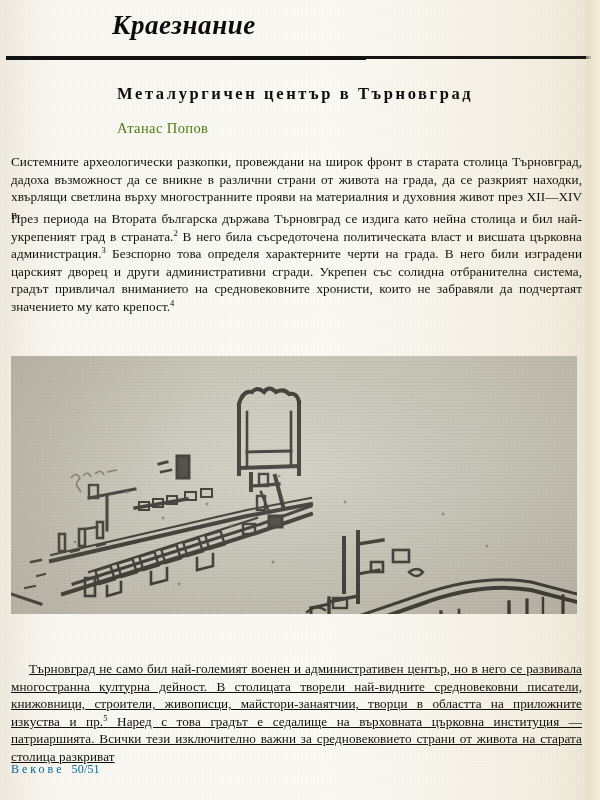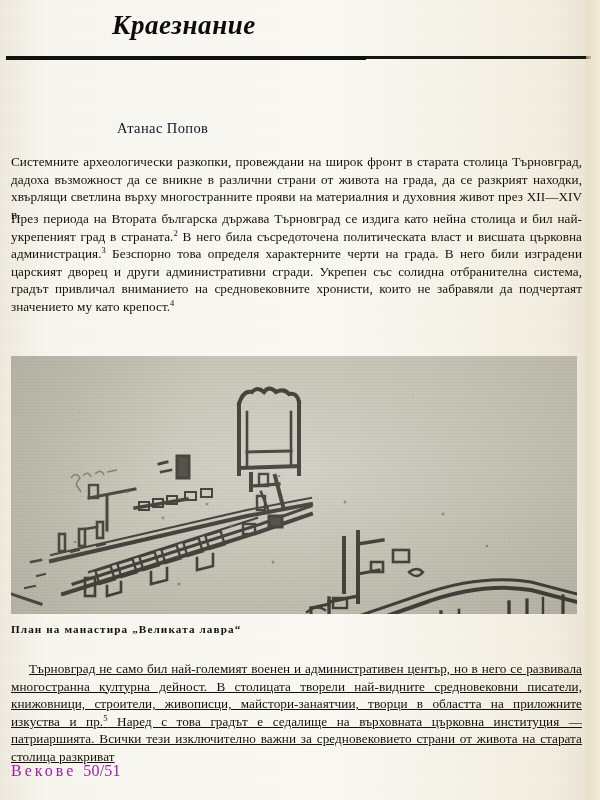"Металургичен център в Търновград" div { html: none -> <div>Металургичен център в Търновград</div> }
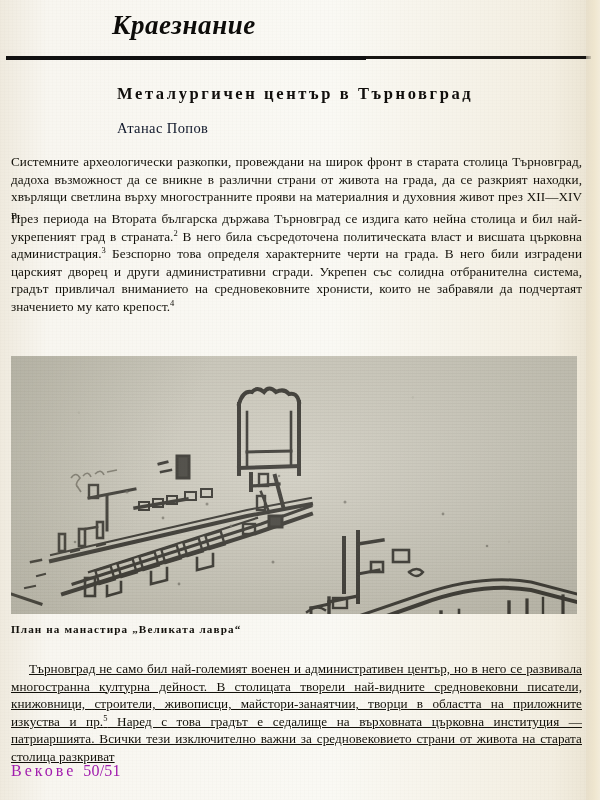"Атанас Попов" #byline { color: #0f172a -> #4d7c0f }
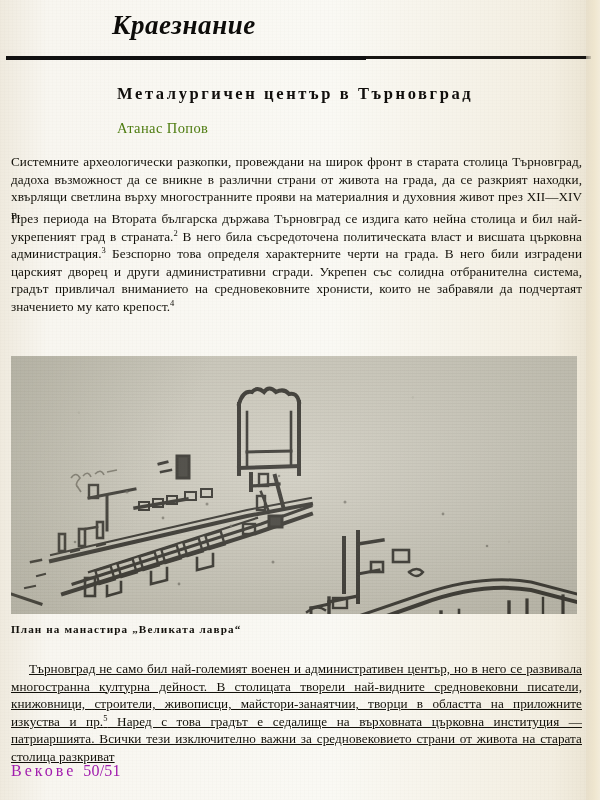"План на манастира „Великата лавра“" div { html: <div>План на манастира „Великата лавра“</div> -> none }
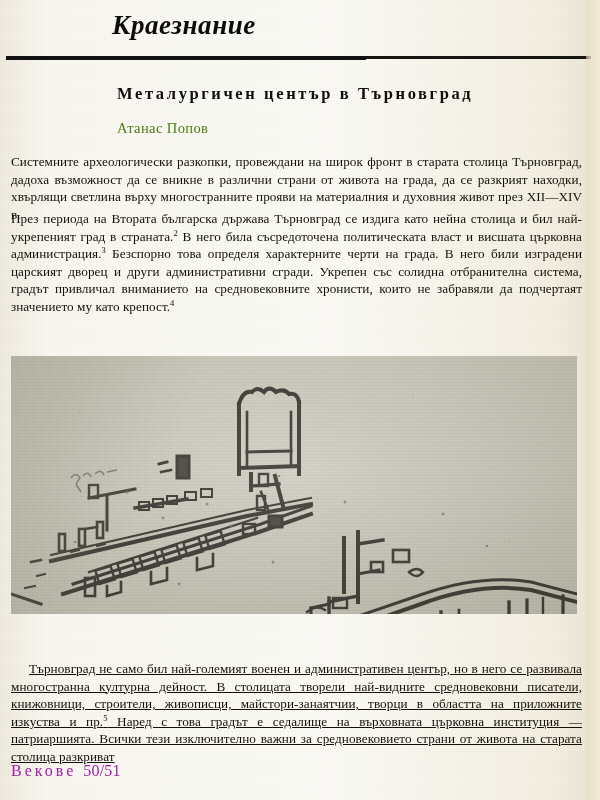"Векове 50/51" #footer { color: #a21caf -> #0369a1; font-size: 16px -> 12px }
